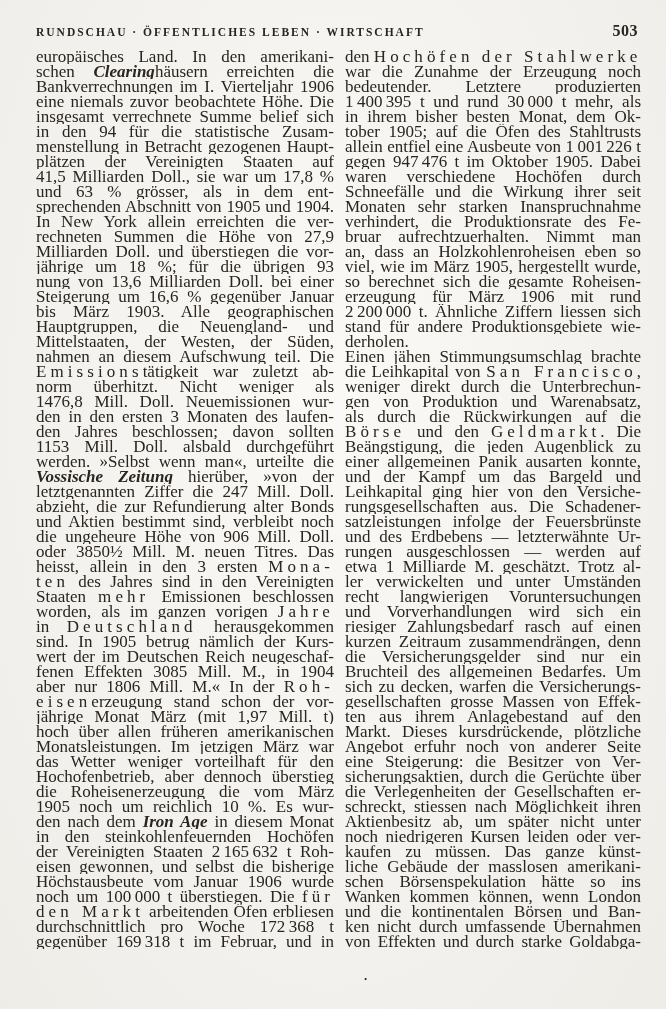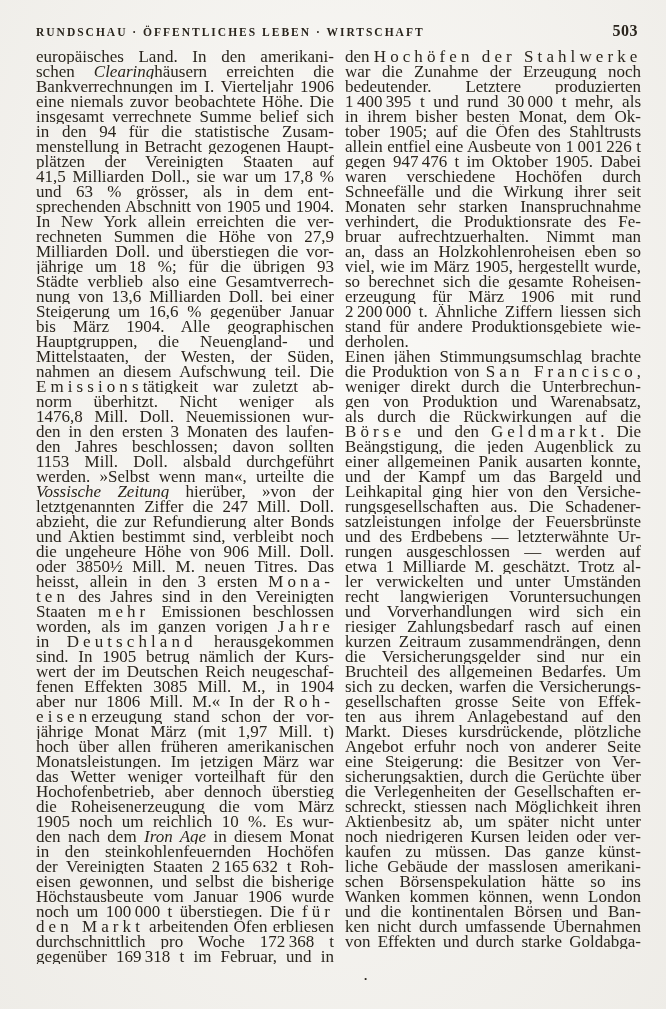"Clearing" .i { font-weight: none -> bold }
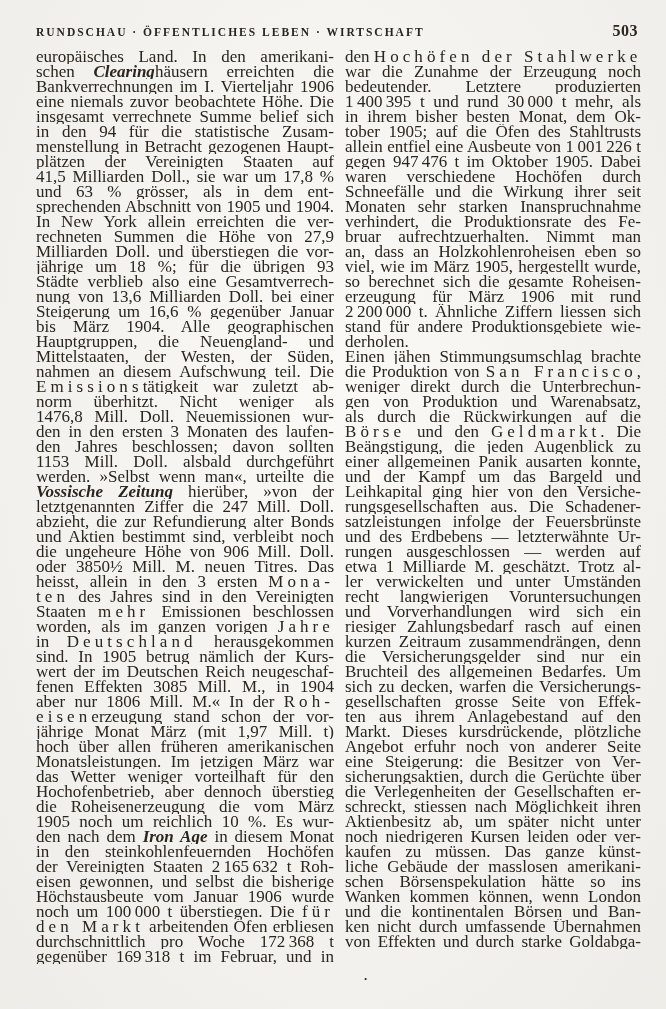"Städte verblieb also eine Gesamtverrech-" div.line { html: <div><span>Städte verblieb also eine Gesamtverrech-</span></div> -> none }
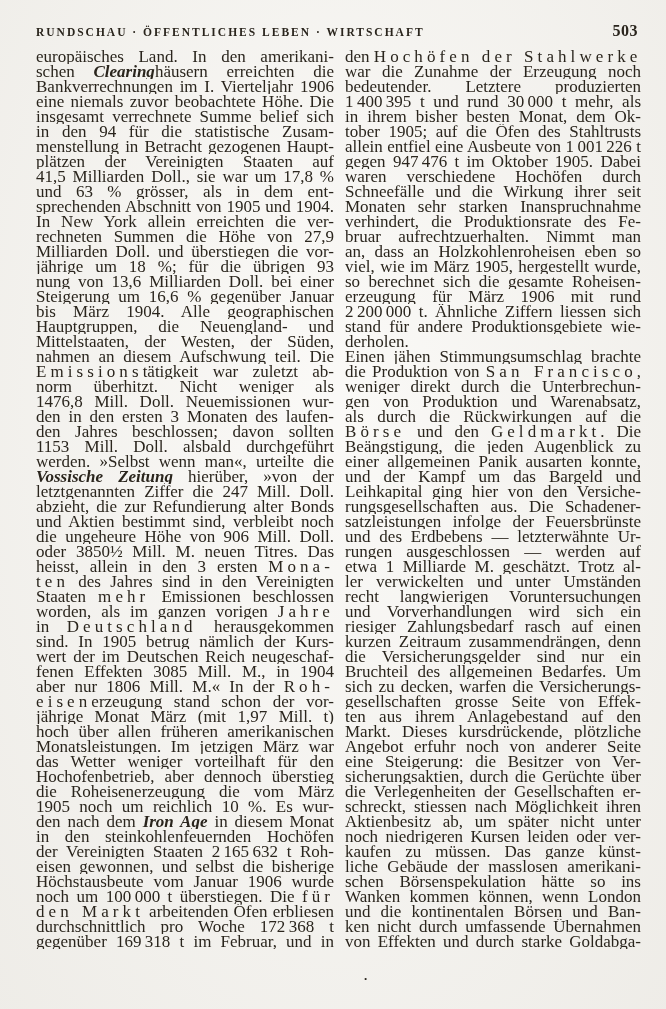"bis März 1904. Alle geographischen" span { text: 1904 -> 1903 }
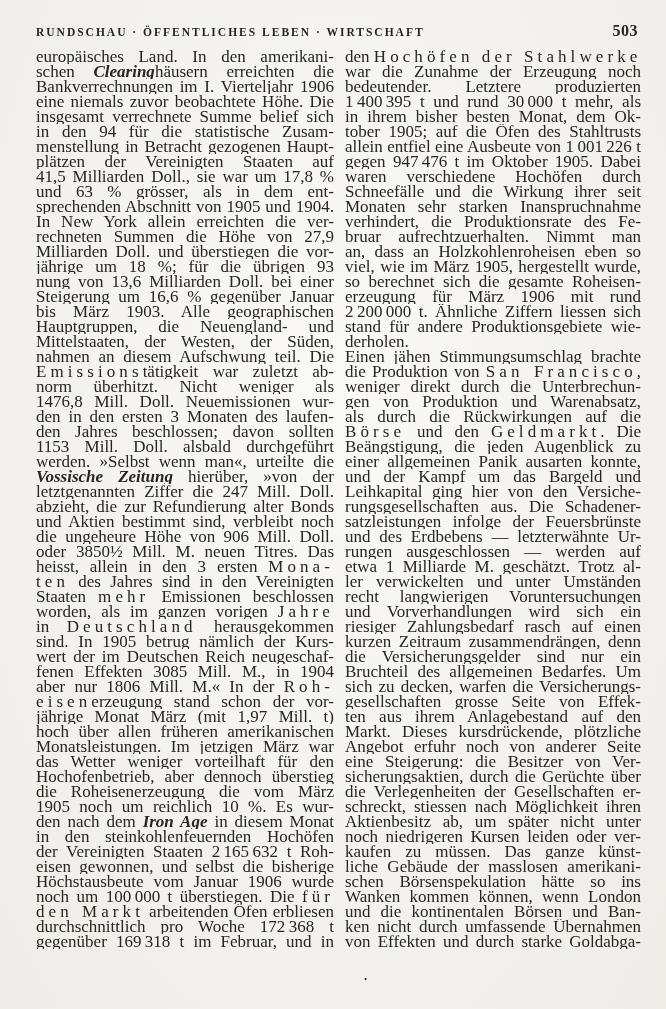"die Produktion von" span { text: Produktion -> Leihkapital }
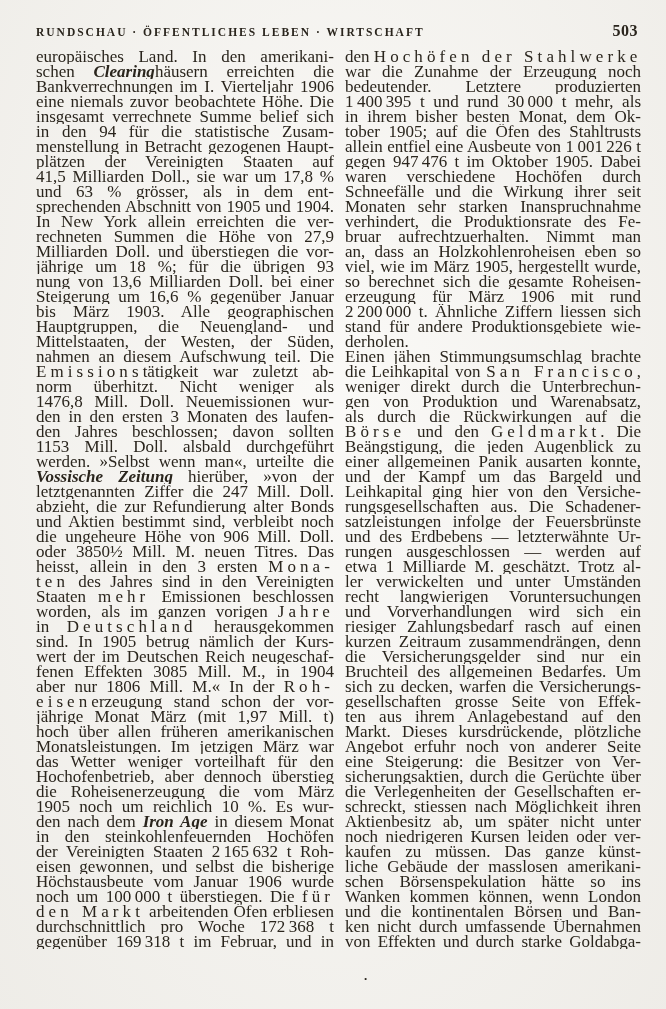"gesellschaften grosse Seite von Effek-" span { text: Seite -> Massen }
